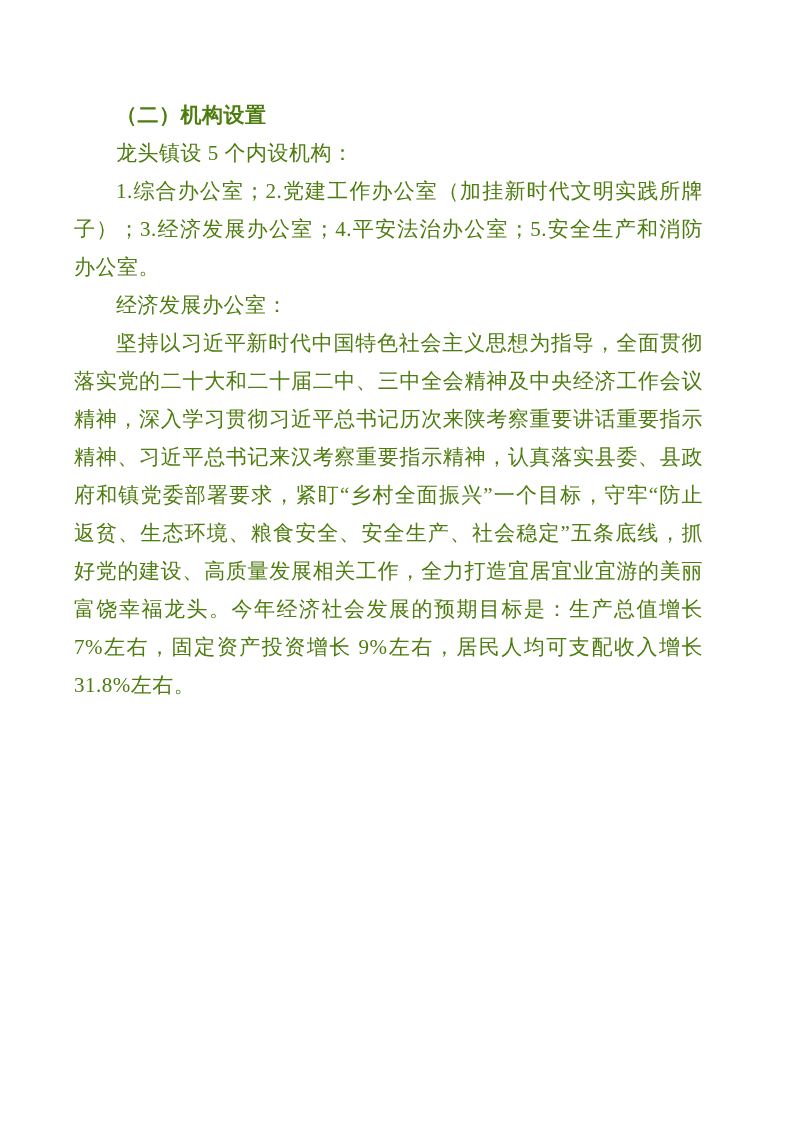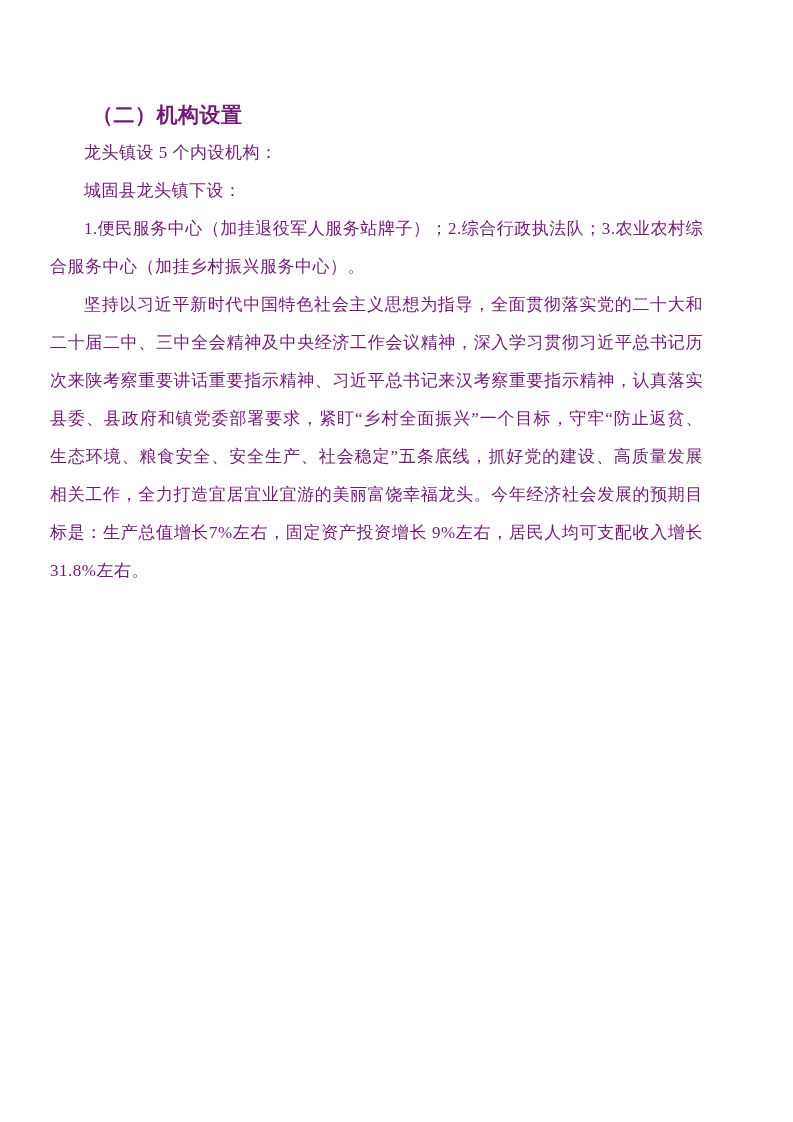"（二）机构设置" .page { color: #701a75 -> #4d7c0f; padding: 96px 90px 0 50px -> 96px 90px 0 74px }
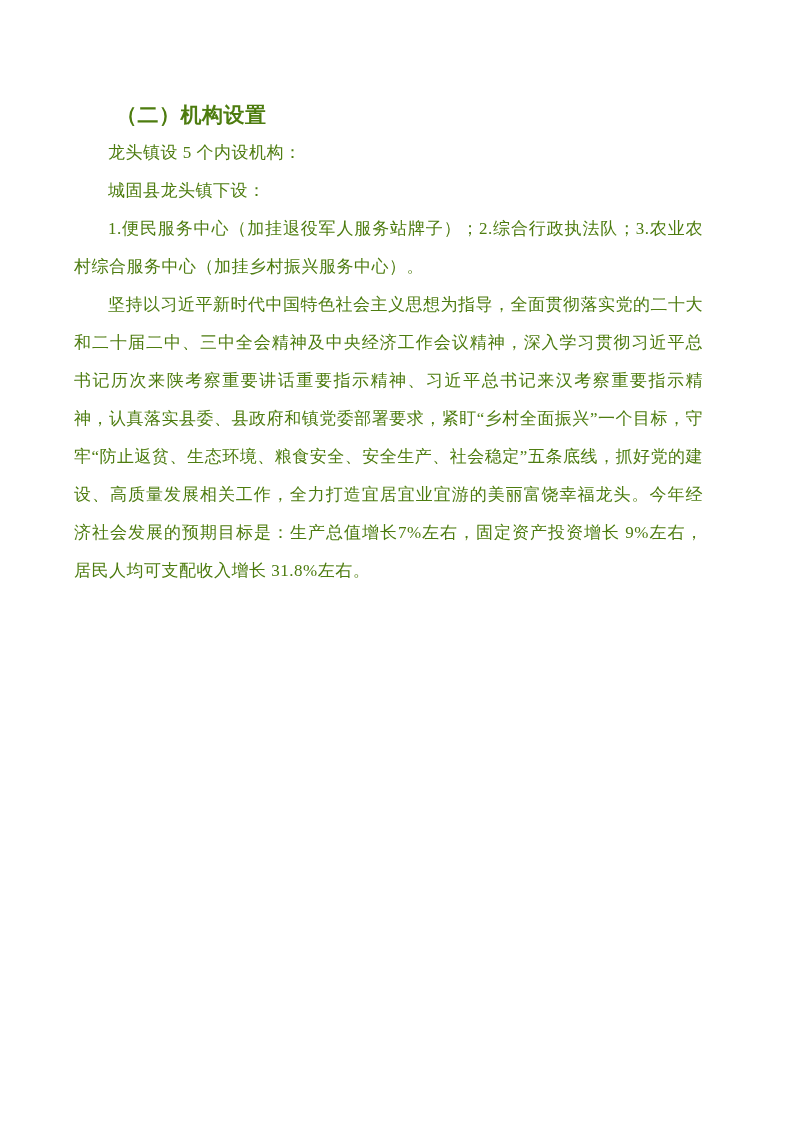"龙头镇设 5 个内设机构：" p.para { font-size: 17px -> 21px }
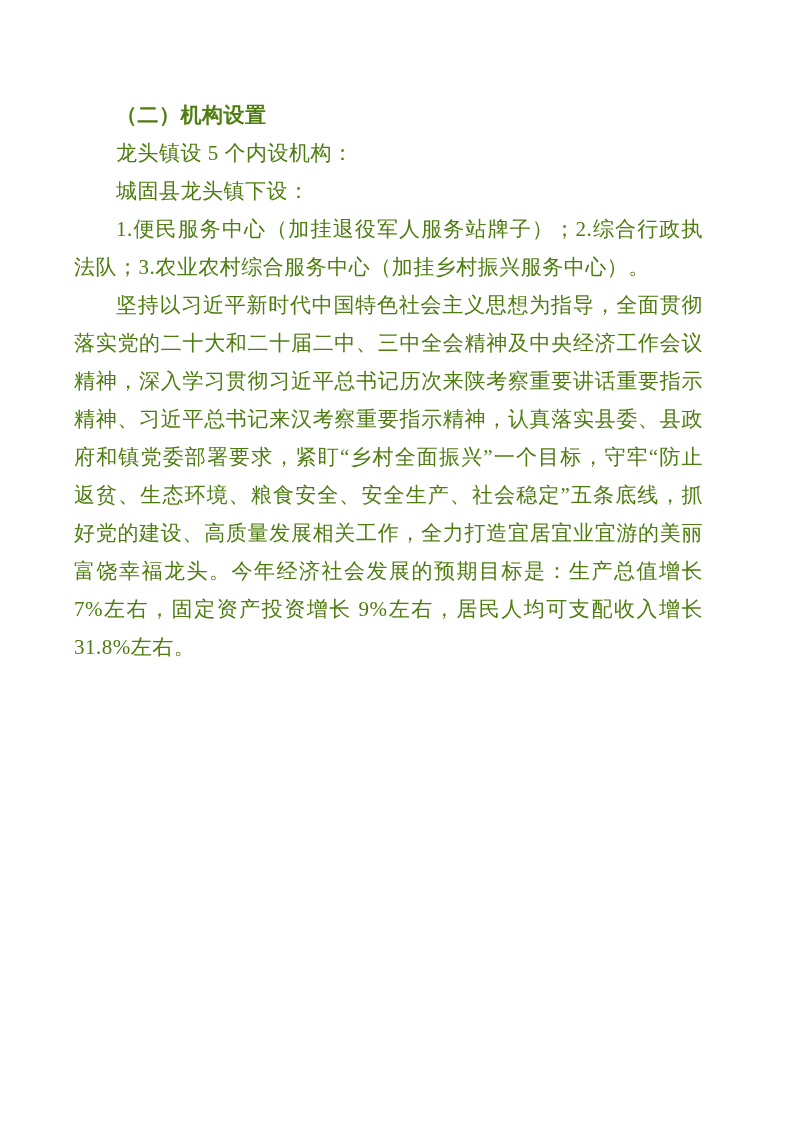"1.综合办公室；2.党建工作办公室（加挂新时代文明实践所牌子）；3.经济发展办公" p.para { html: none -> <p>1.综合办公室；2.党建工作办公室（加挂新时代文明实践所牌子）；3.经济发展办公室；4.平安法治办公室；5.安全生产和消防办公室。</p> }
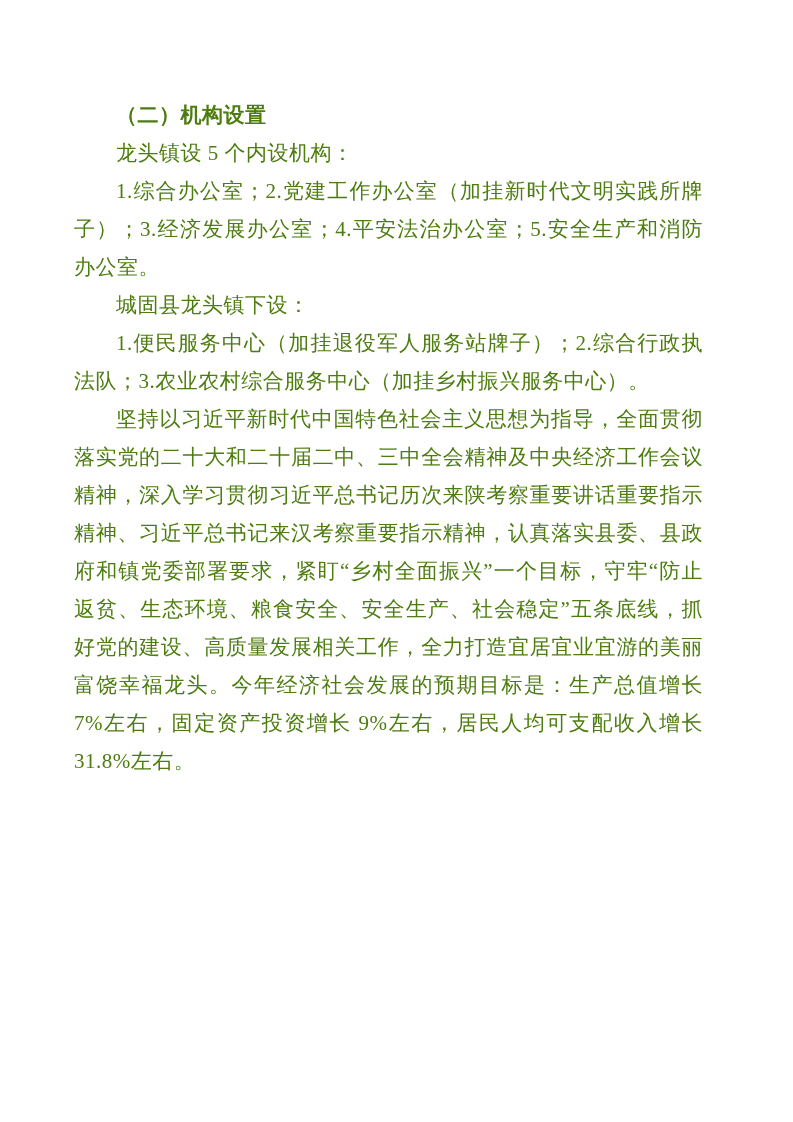"城固县龙头镇下设：" p.para { text: 城固县龙头镇下设 -> 经济发展办公室 }
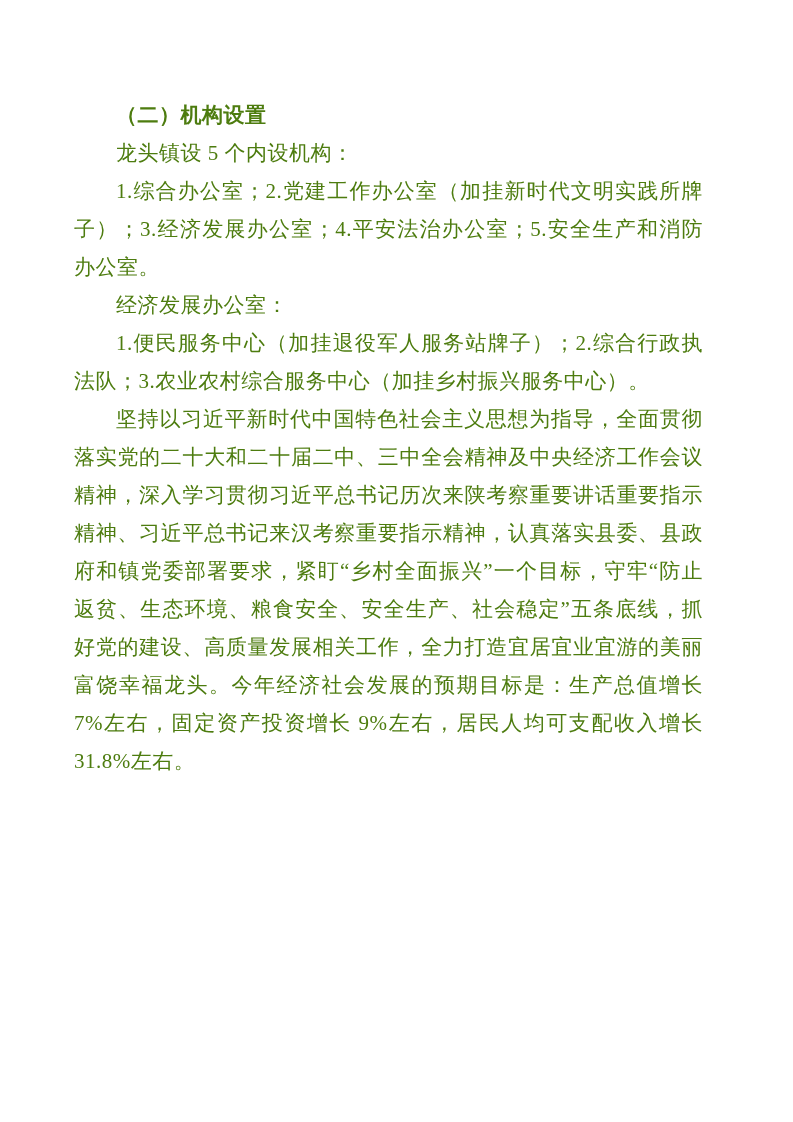"1.便民服务中心（加挂退役军人服务站牌子）；2.综合行政执法队；3.农业农村综合" p.para { html: <p>1.便民服务中心（加挂退役军人服务站牌子）；2.综合行政执法队；3.农业农村综合服务中心（加挂乡村振兴服务中心）。</p> -> none }
